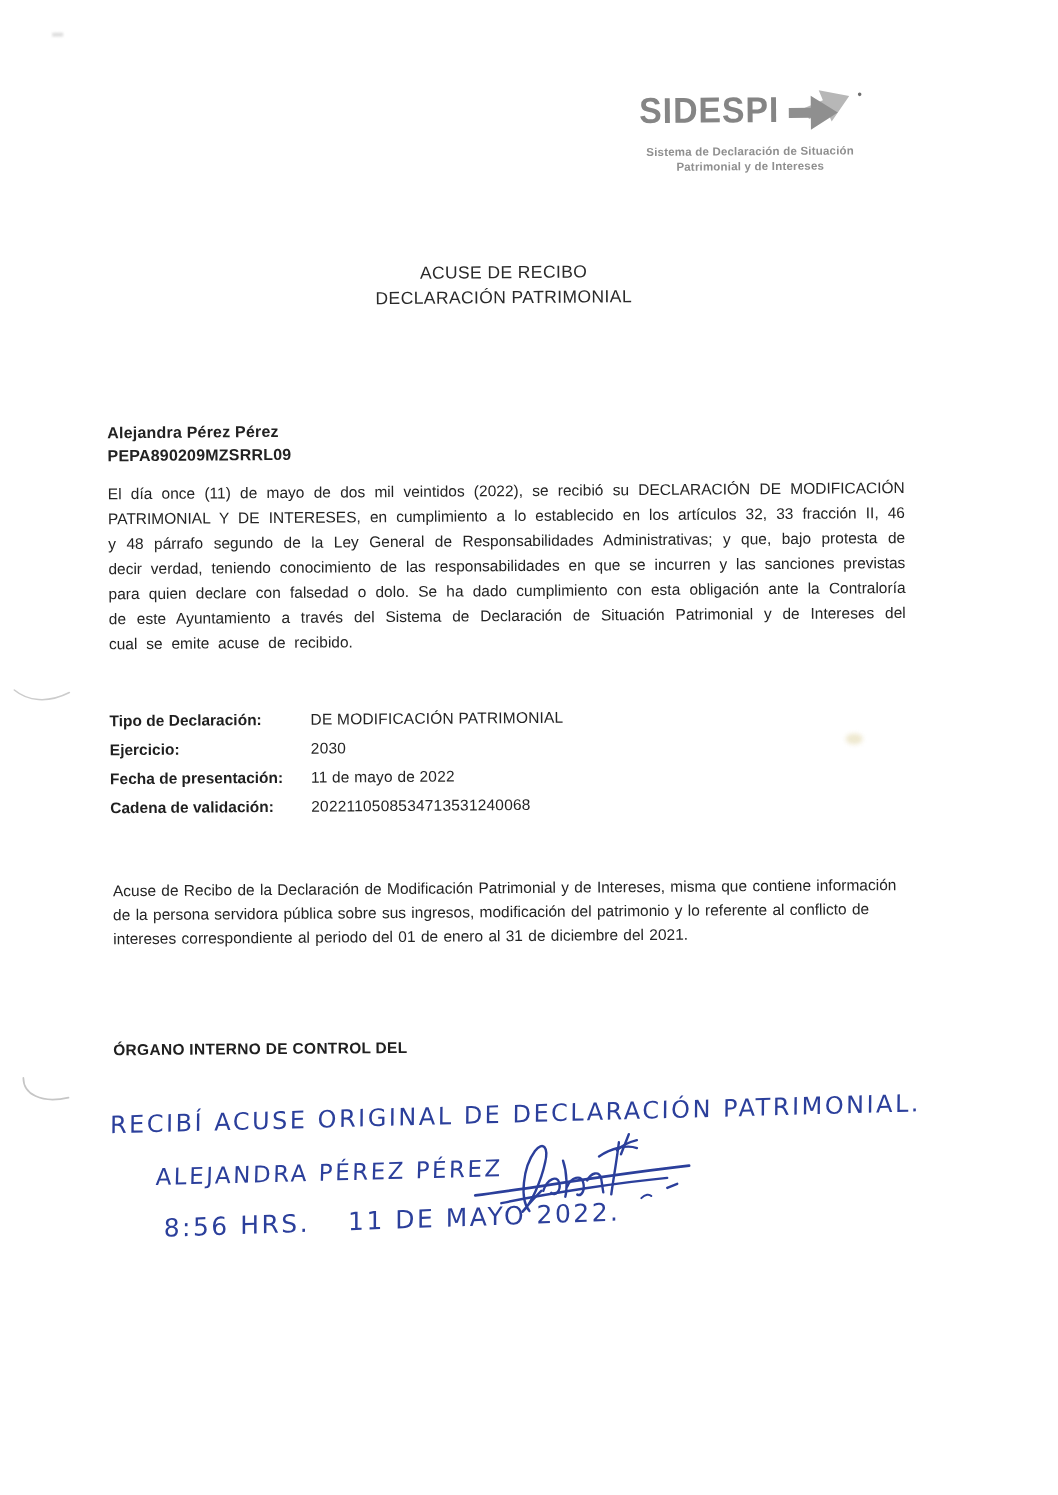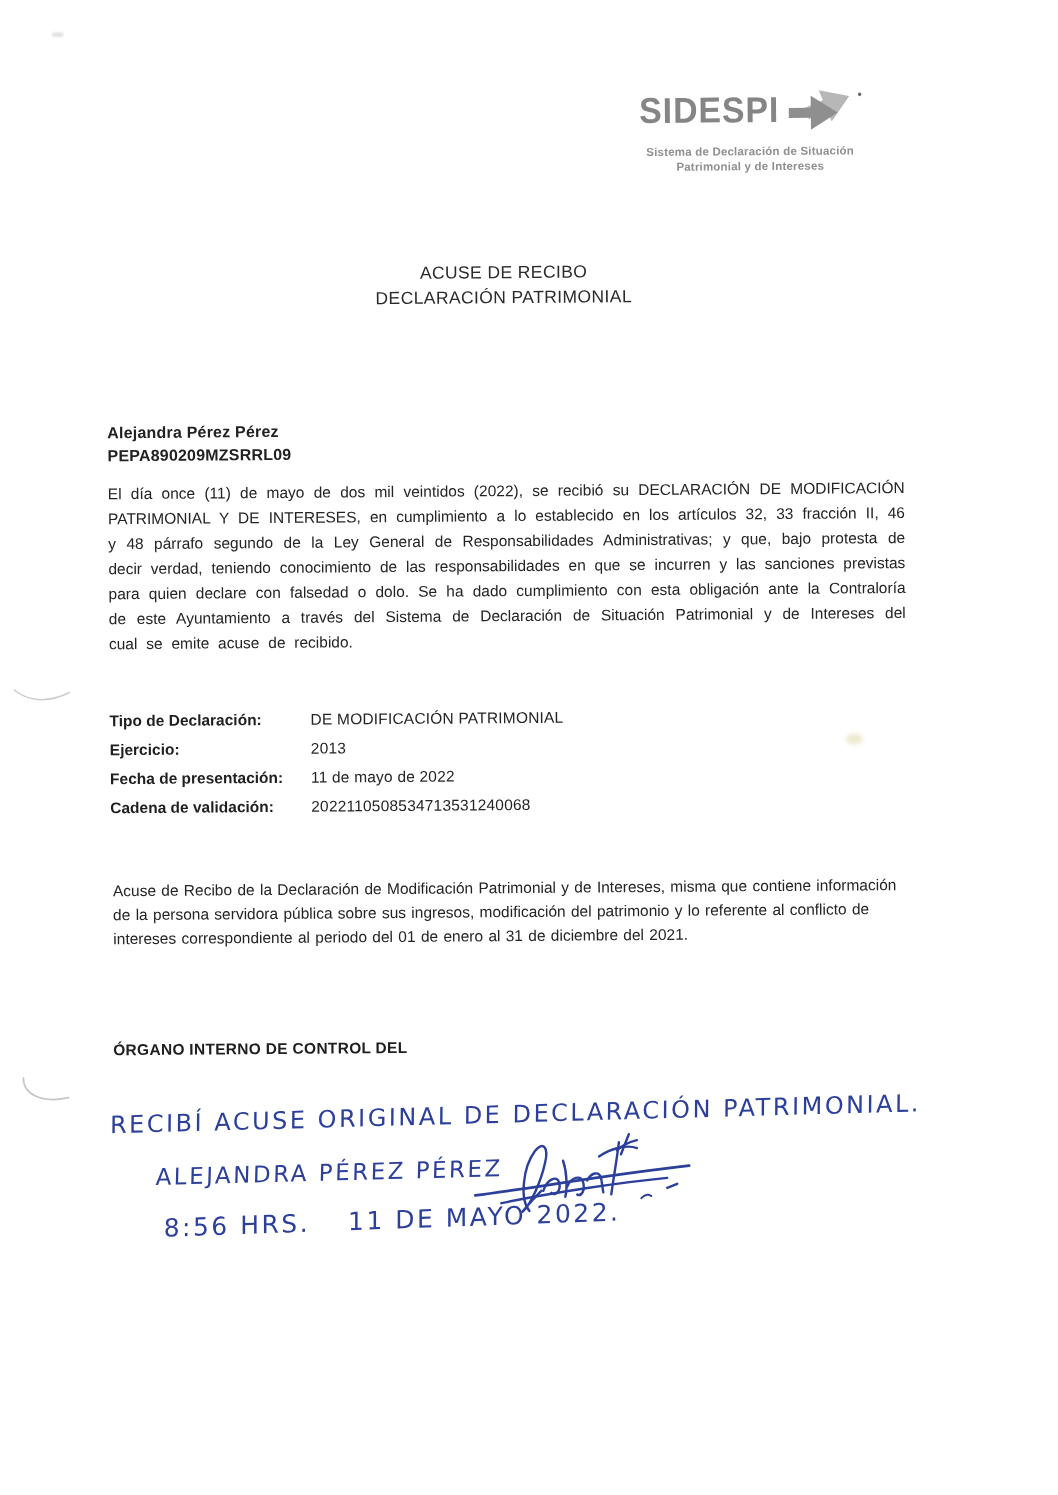"2013" span.value { text: 2013 -> 2030 }
